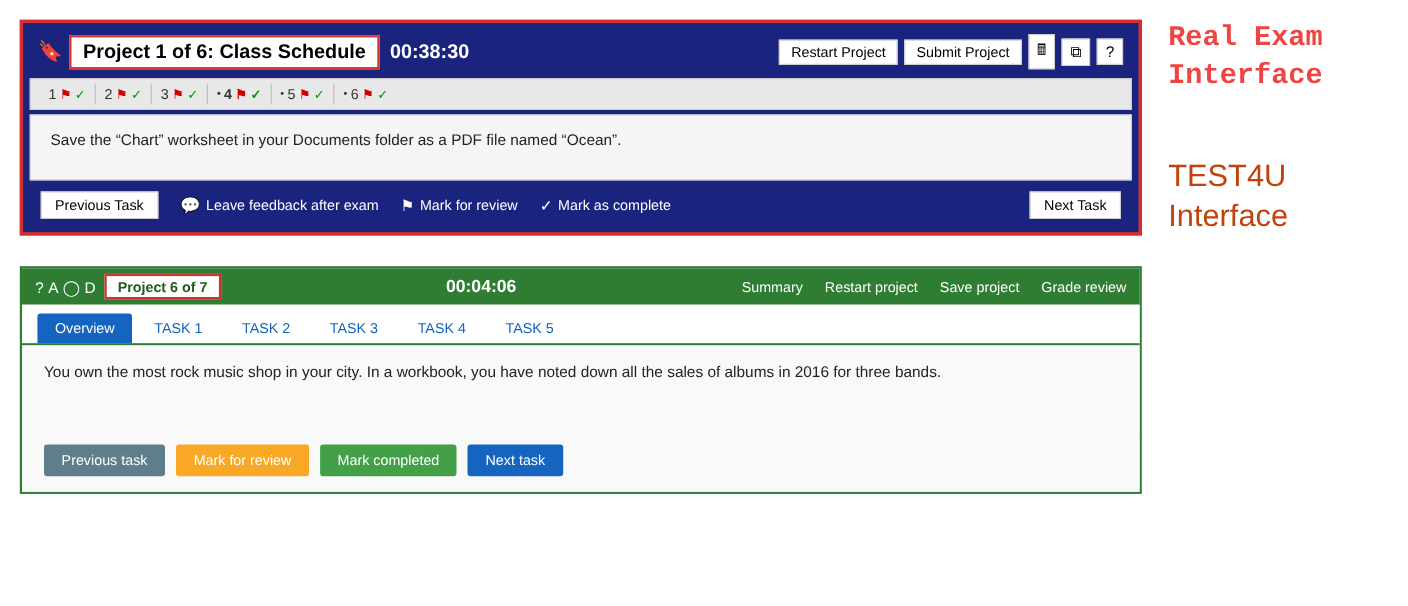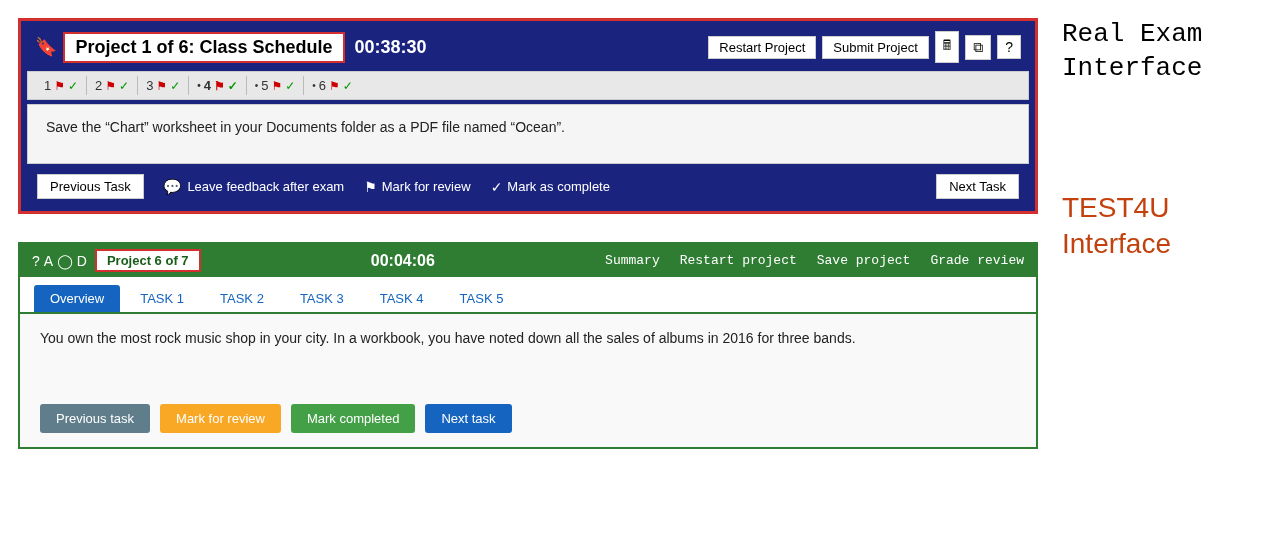"Real Exam" .label-real-exam { color: #000000 -> #ef4444; font-weight: normal -> bold; margin-bottom: 104px -> 56px }
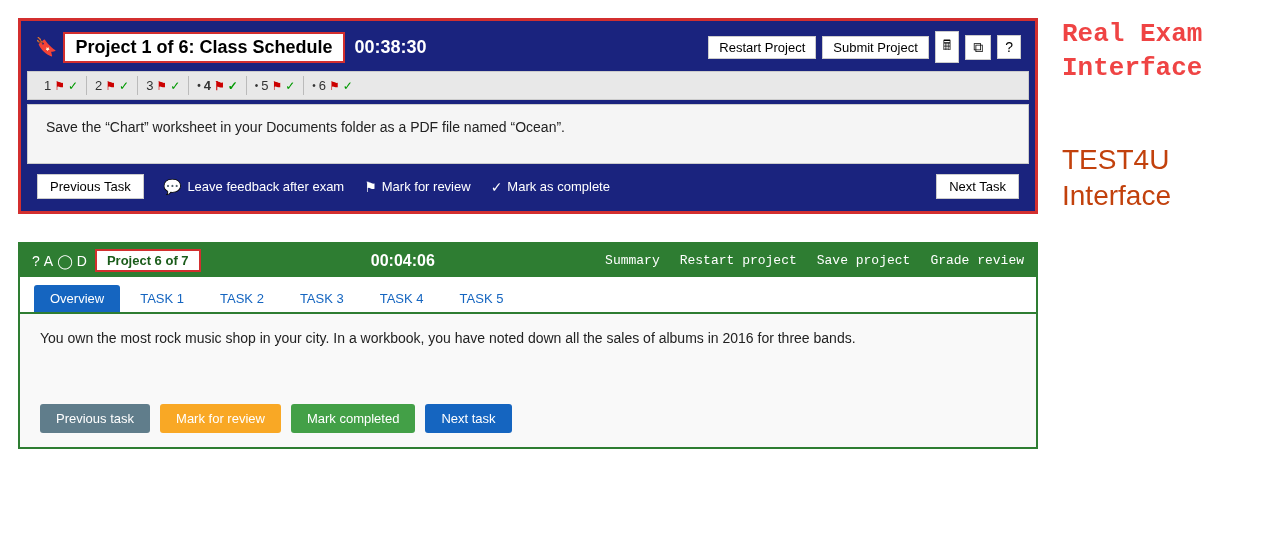"Summary" .test4u-header-link { font-family: Liberation Mono, monospace -> none }
